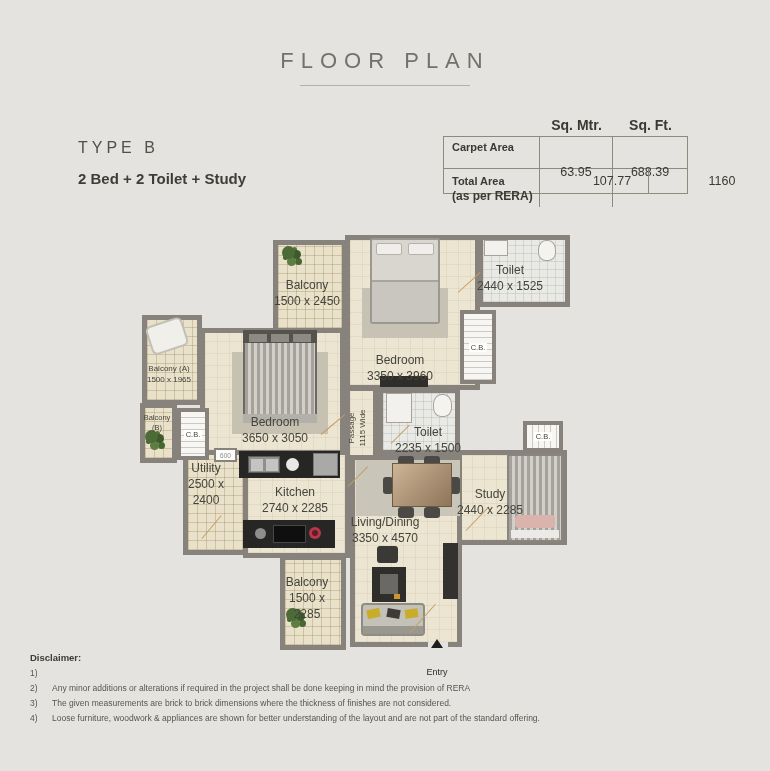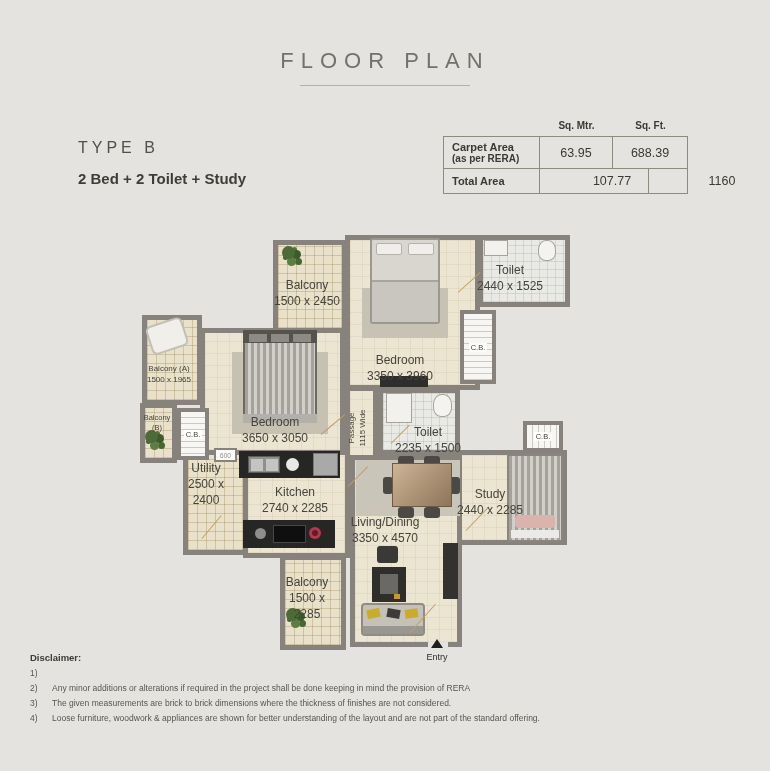"Sq. Mtr." .at-hcell { font-size: 10px -> 14px }
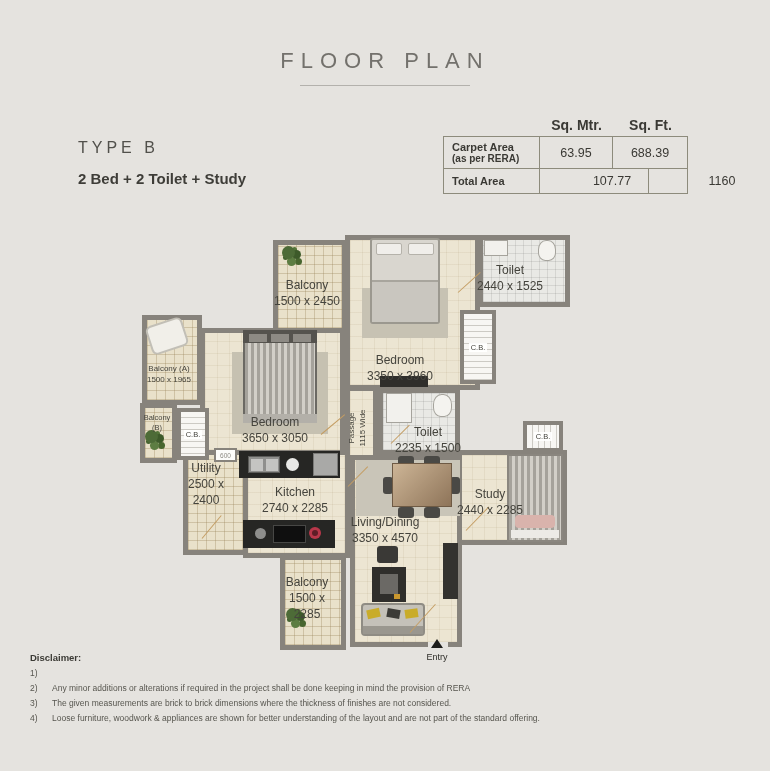"(as per RERA)" .at-label .l2 { font-size: 10px -> 12px; margin-top: none -> 36px }
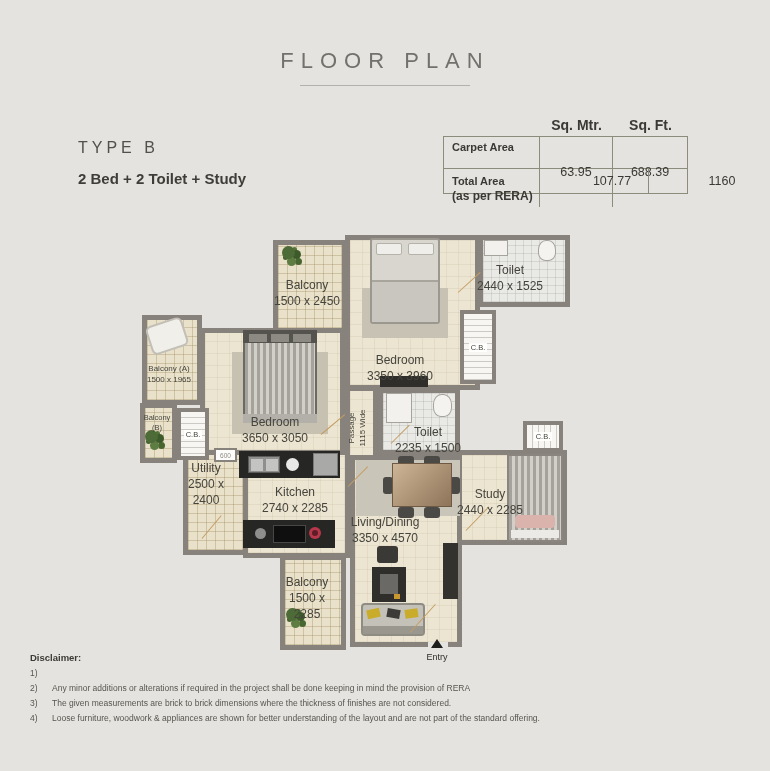"Entry" .entry-label { margin-top: none -> 15px }
